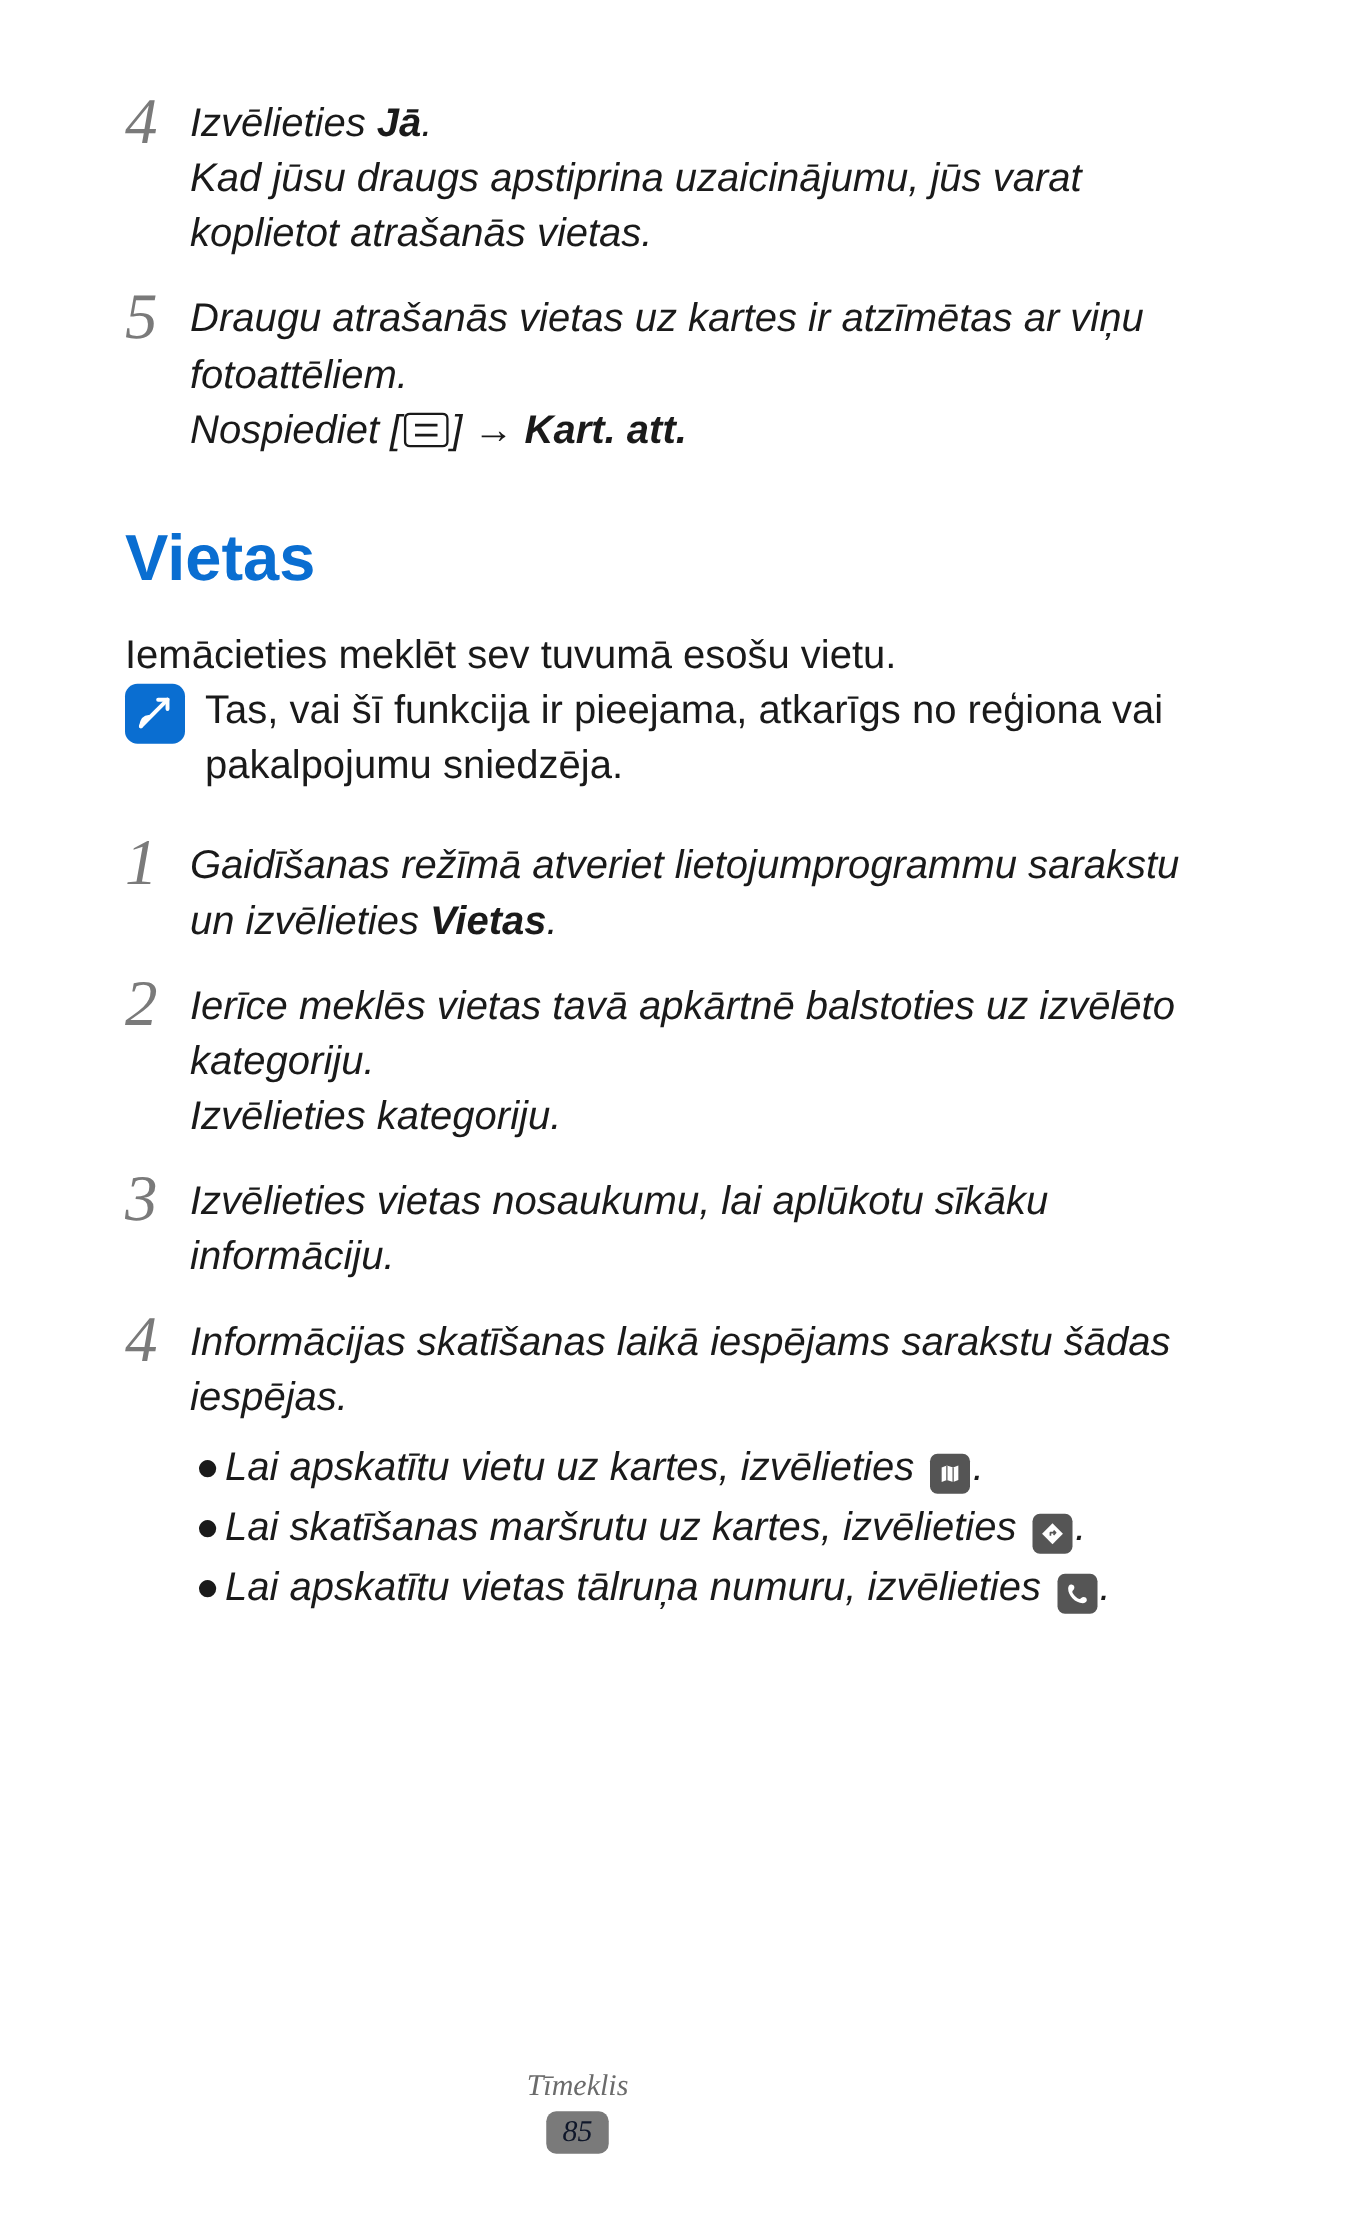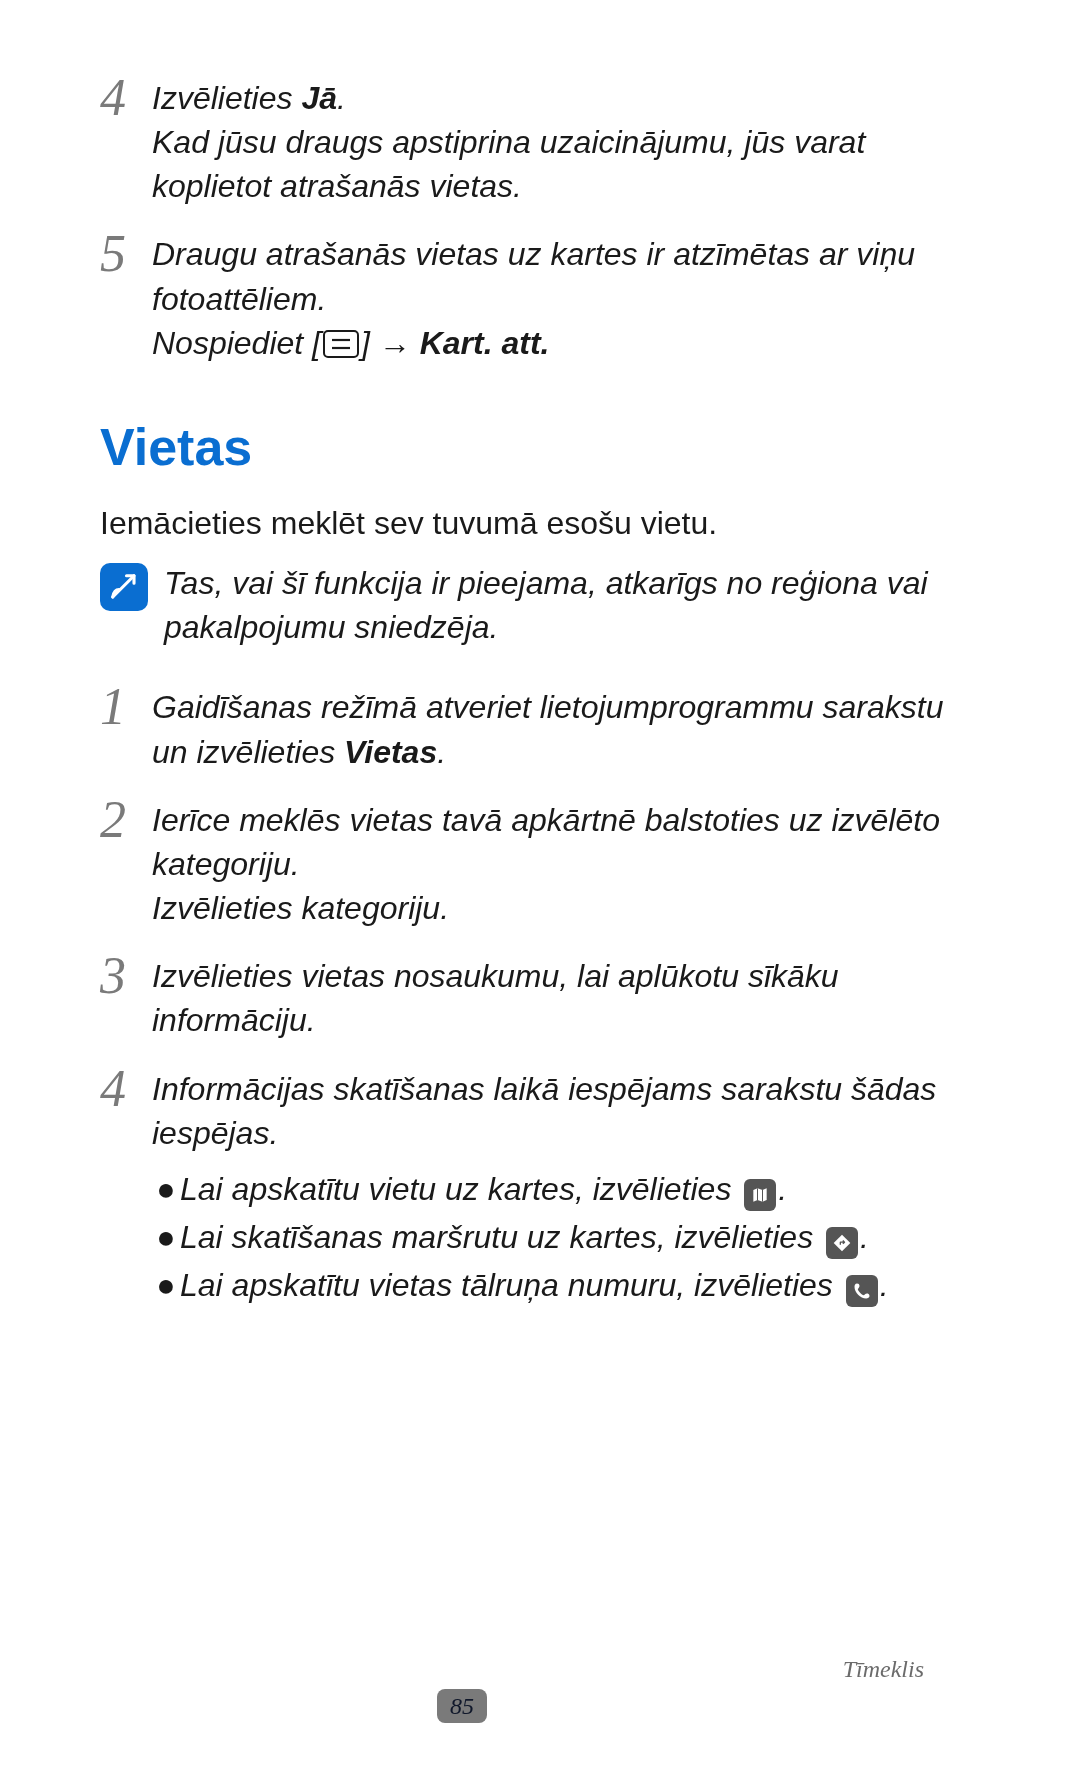"Iemācieties meklēt sev tuvumā esošu" .intro { margin-bottom: 16px -> 0 }
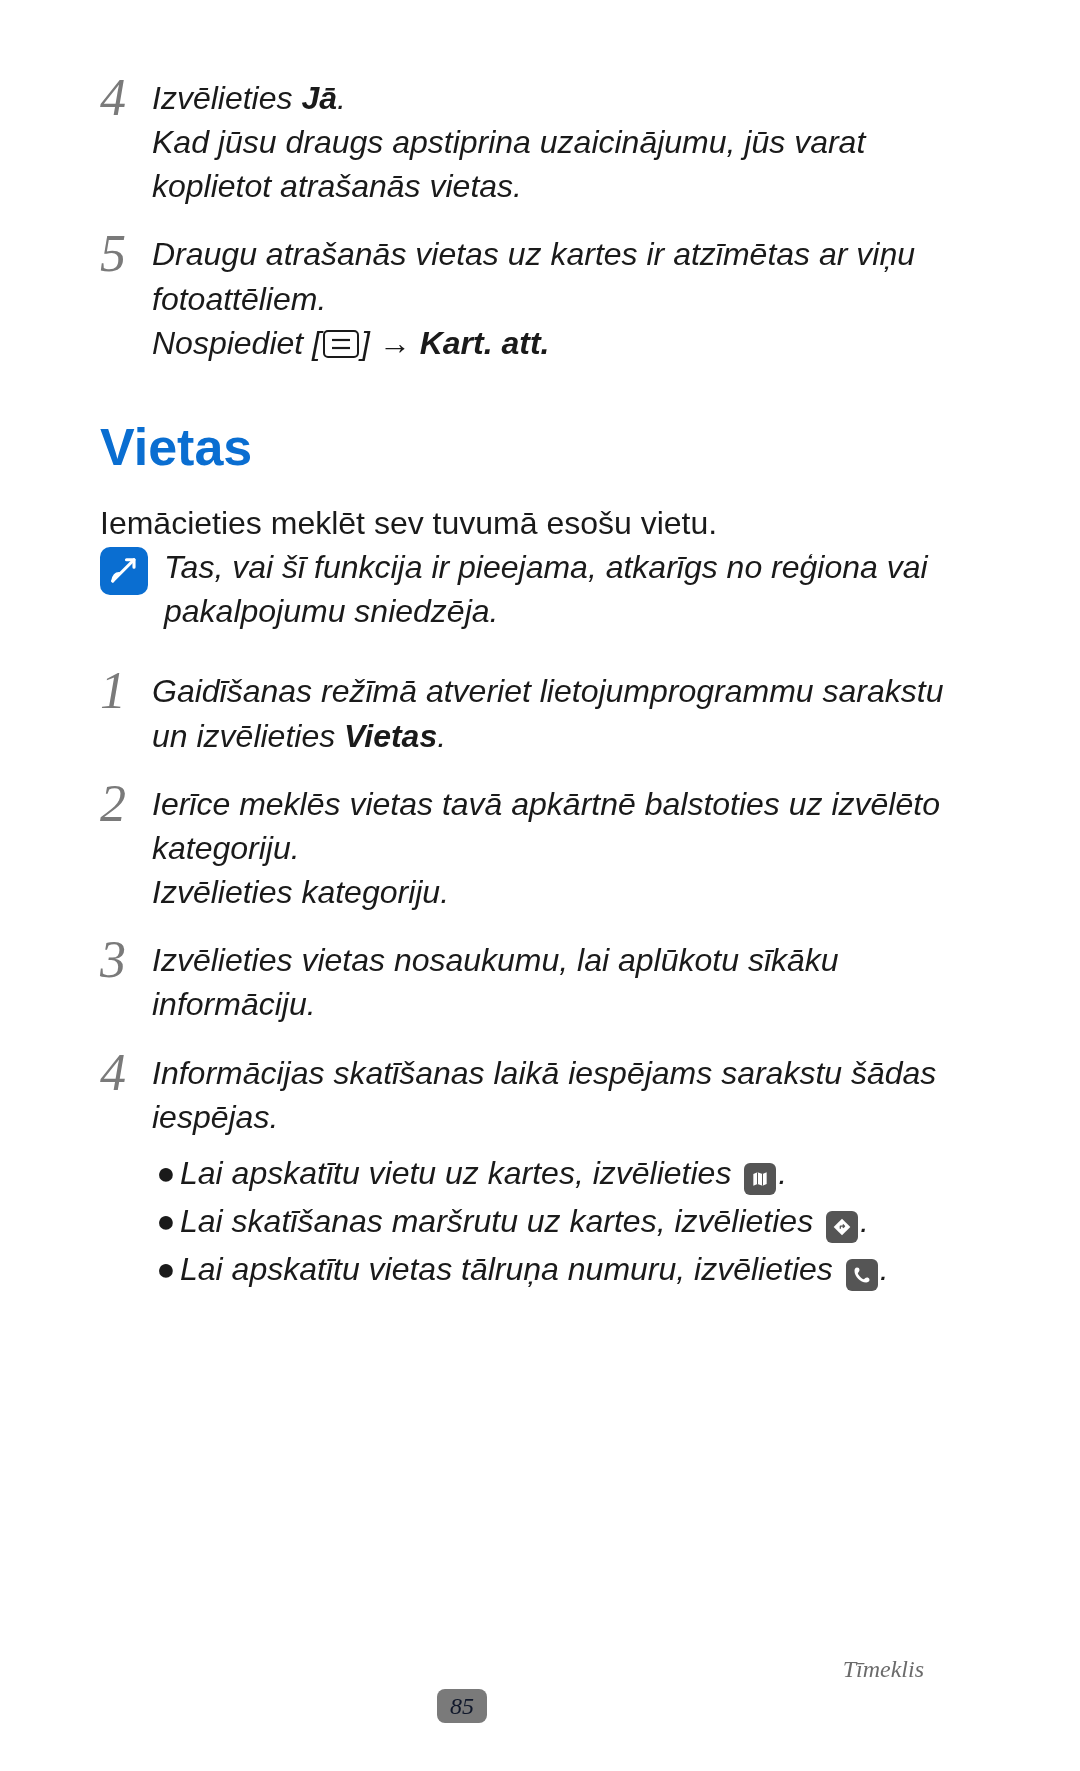"Tas, vai šī funkcija ir" .note-row { font-style: italic -> none }
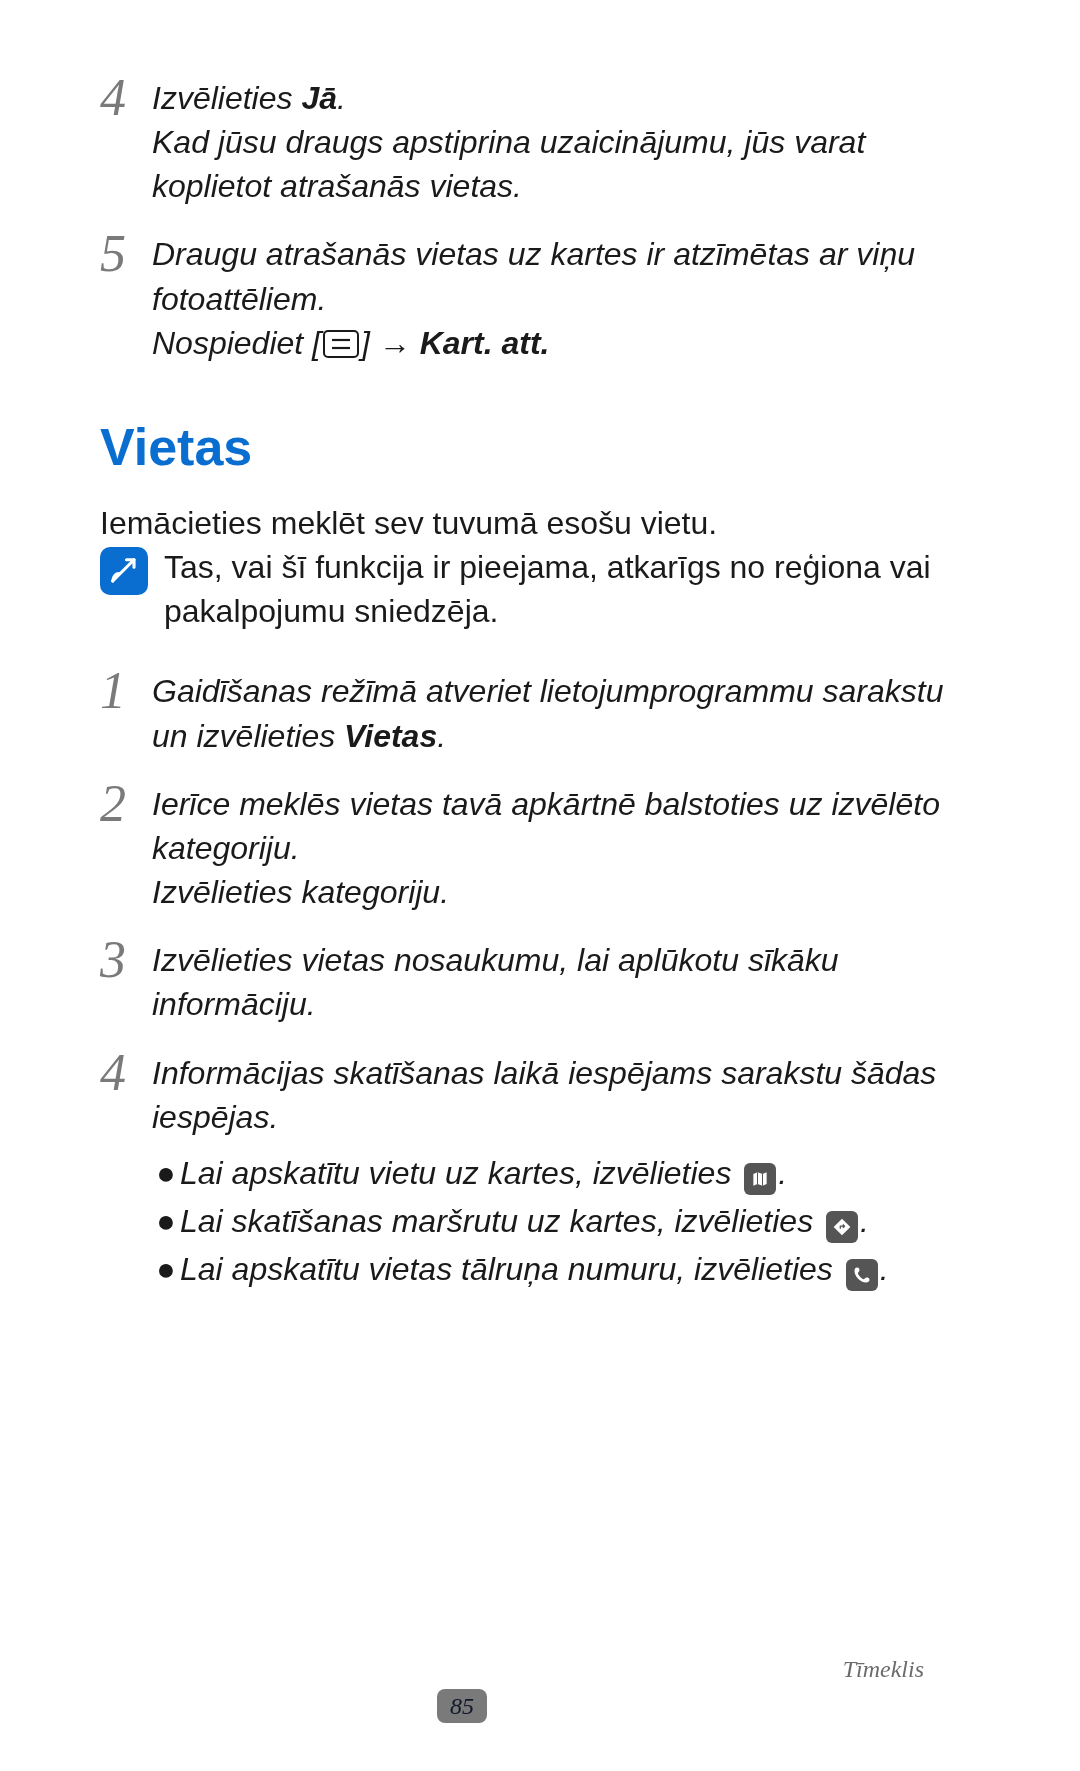"Tīmeklis" .footer { text-align: right -> center }
